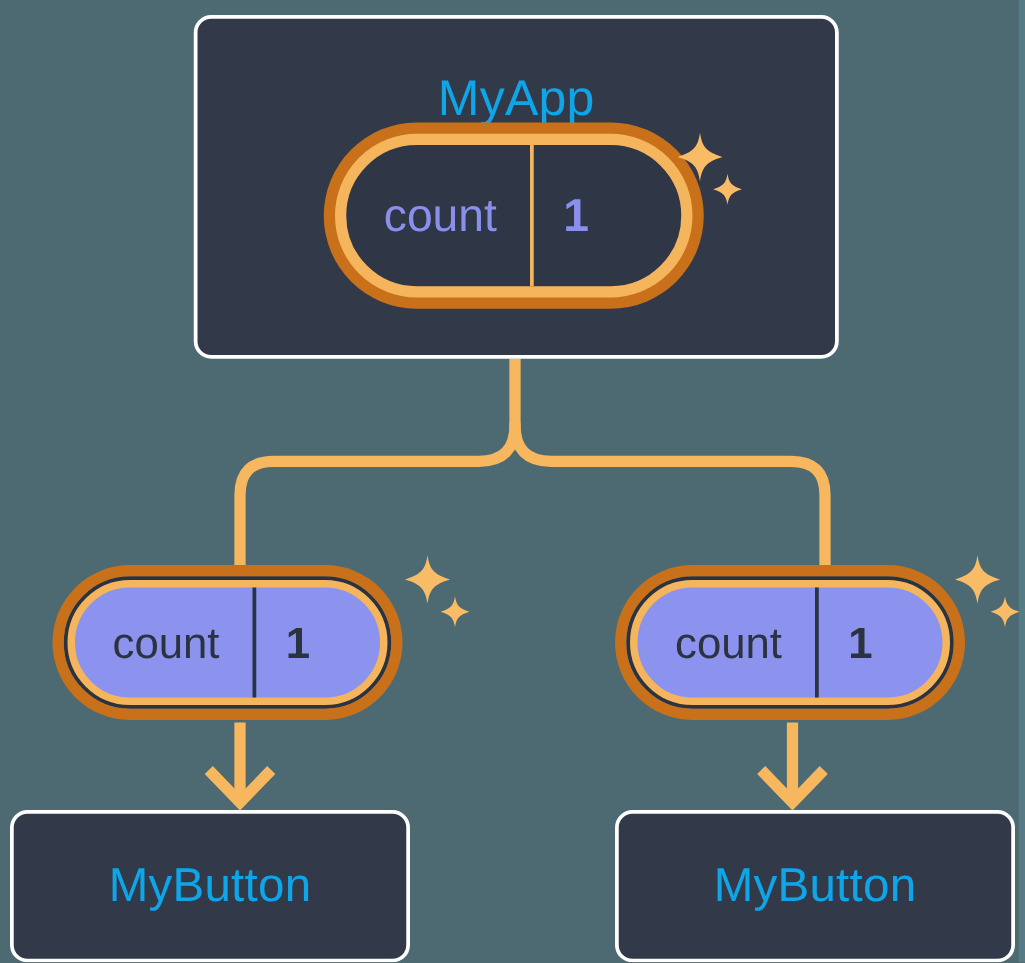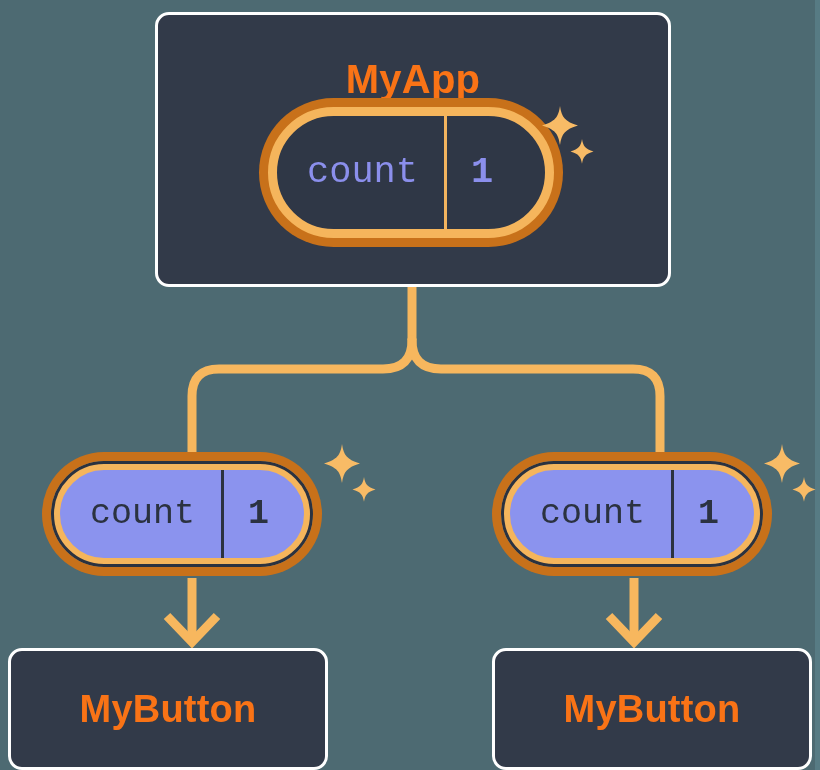"MyApp" .card-title { color: #f97316 -> #0ea5e9; font-weight: 700 -> 400 }
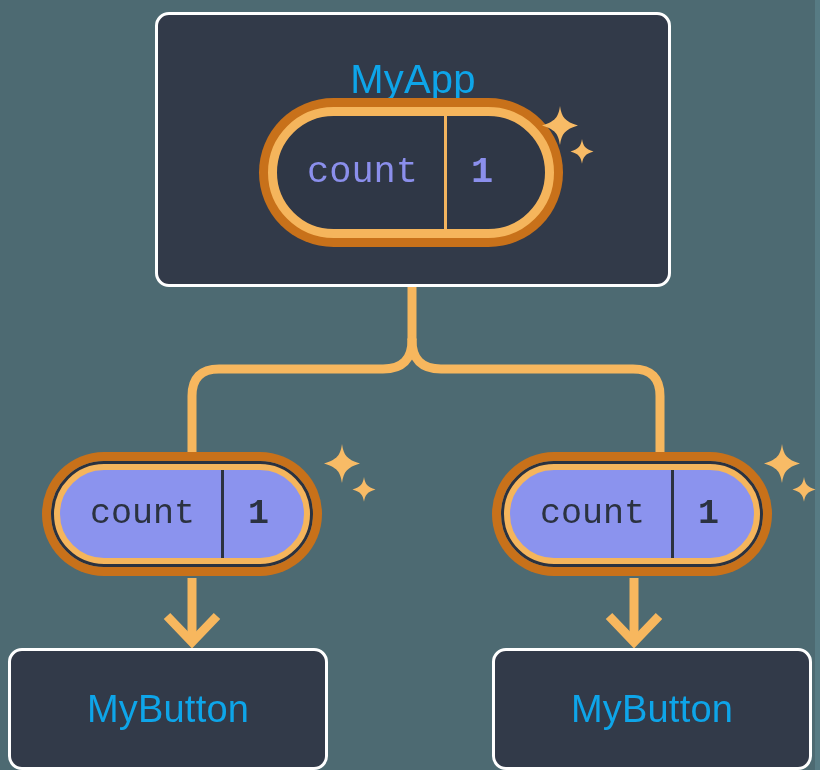"count" .pill-cell { font-family: Liberation Mono, monospace -> none }
